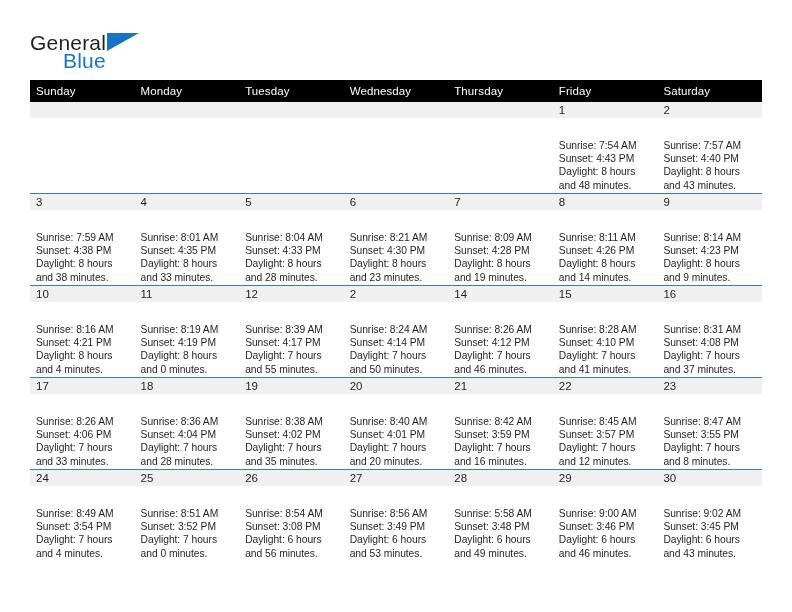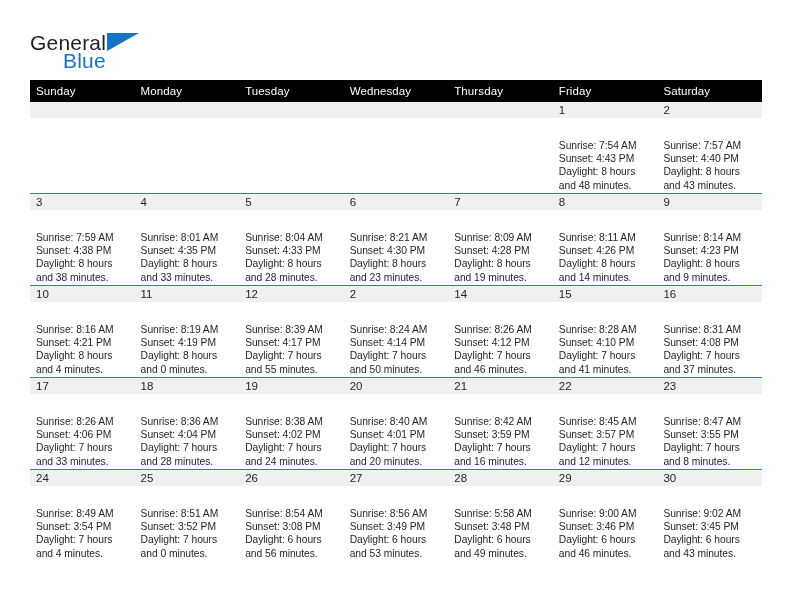"and 24 minutes." div { text: 24 -> 35 }
